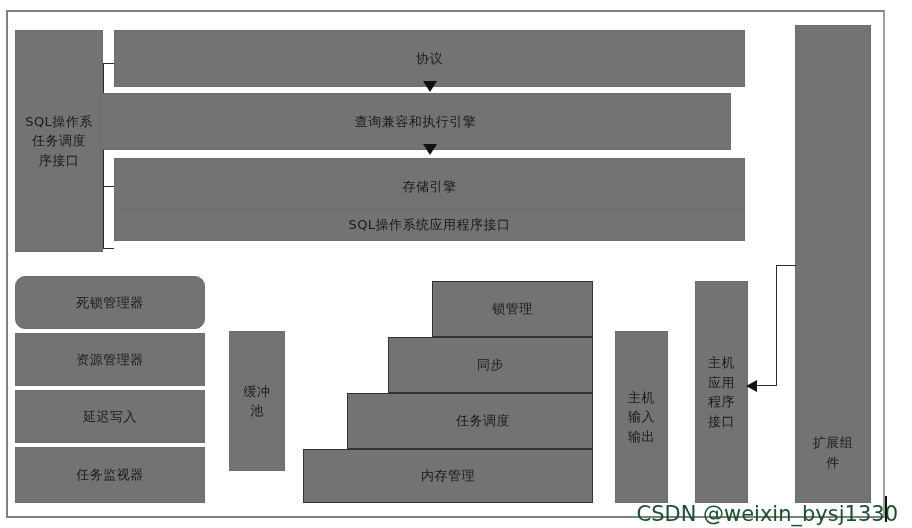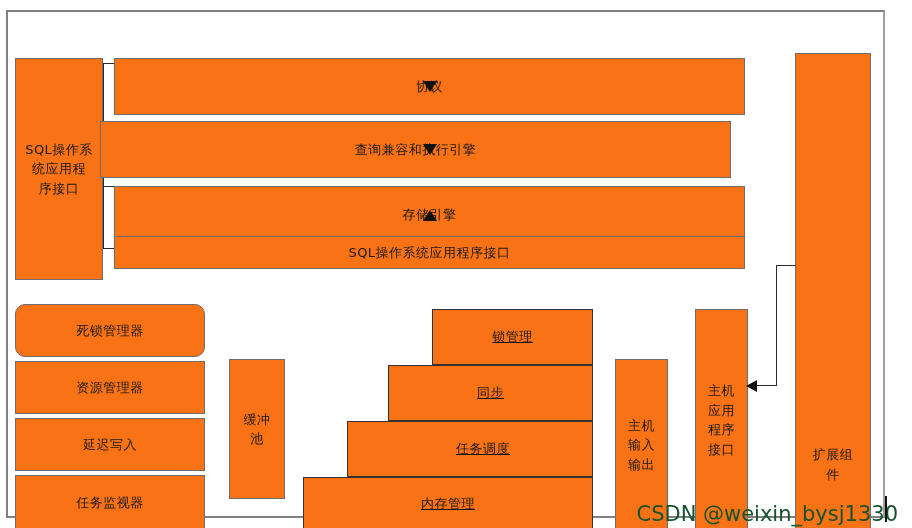"协议" .box { background: #f97316 -> #737373; margin-top: 28px -> none }
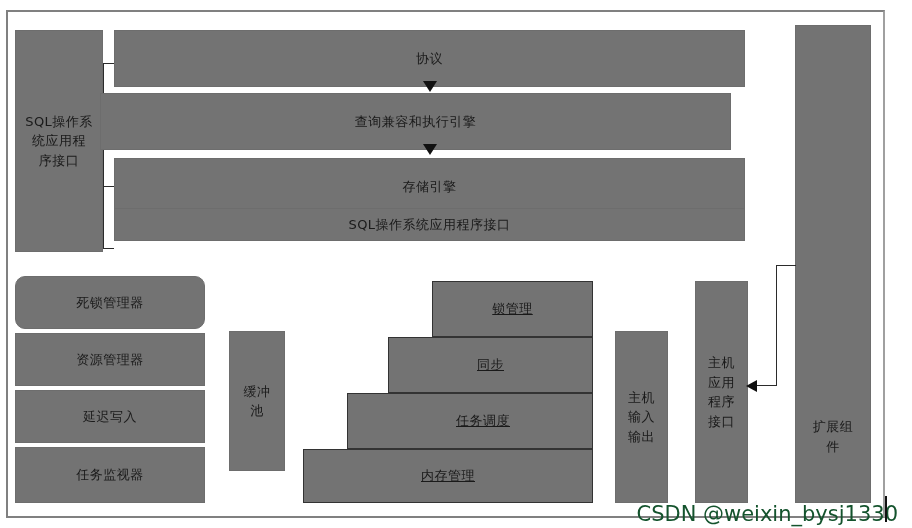"SQL操作系" span.lbl { text: 统应用程 -> 任务调度 }
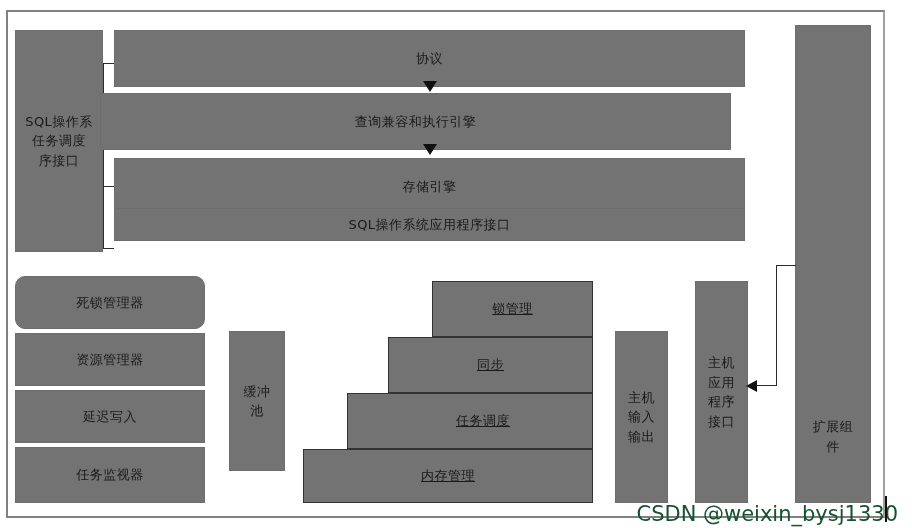"锁管理" .box.dark { text-decoration: underline -> none }
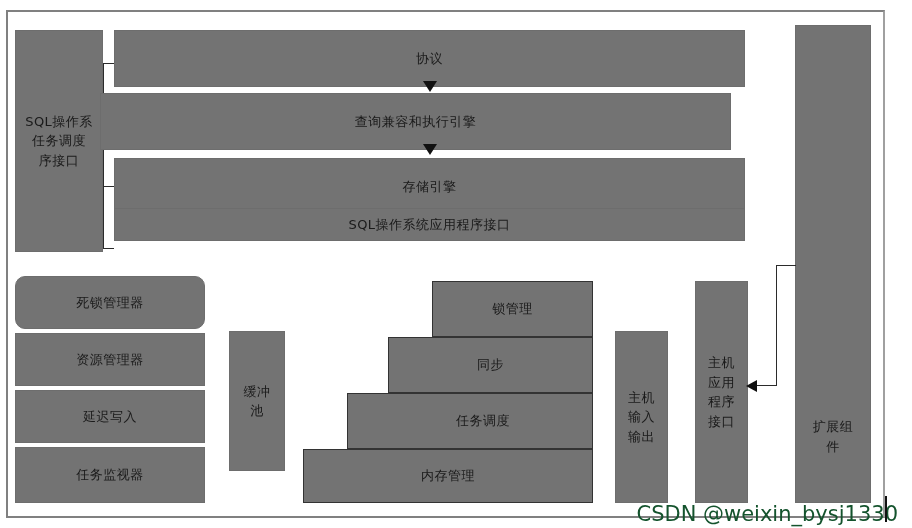"扩展组" div.box { padding-bottom: 46px -> 30px }
